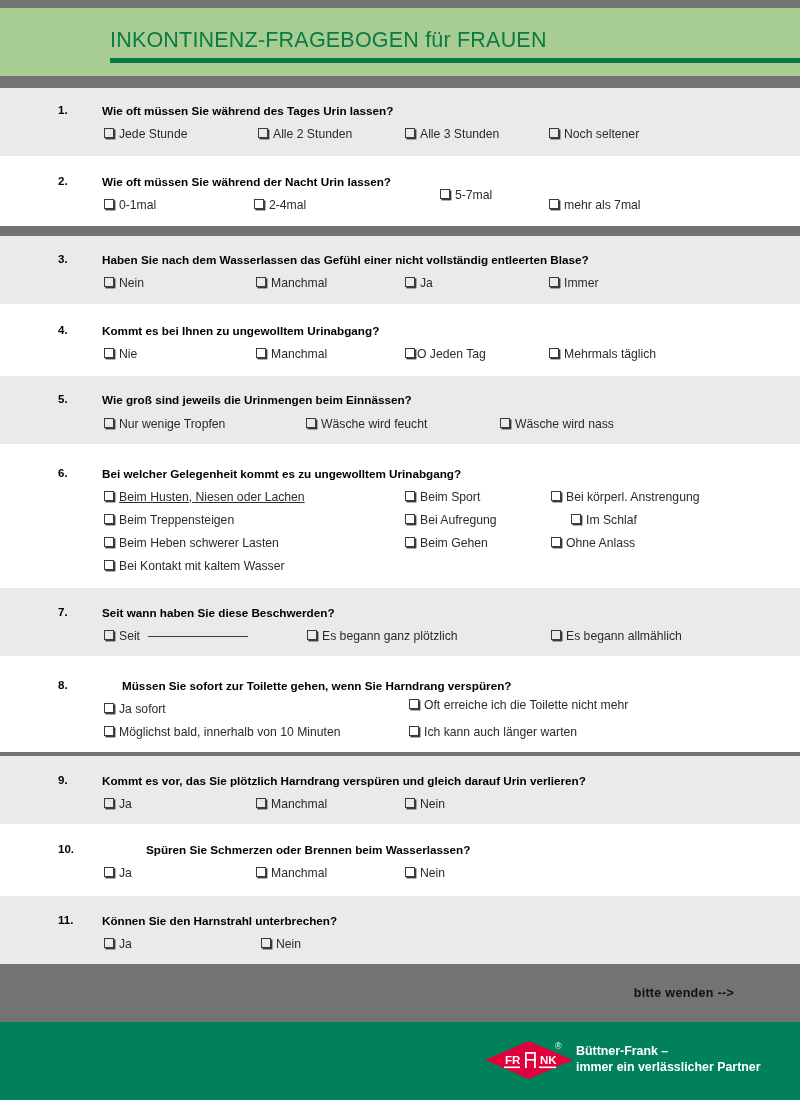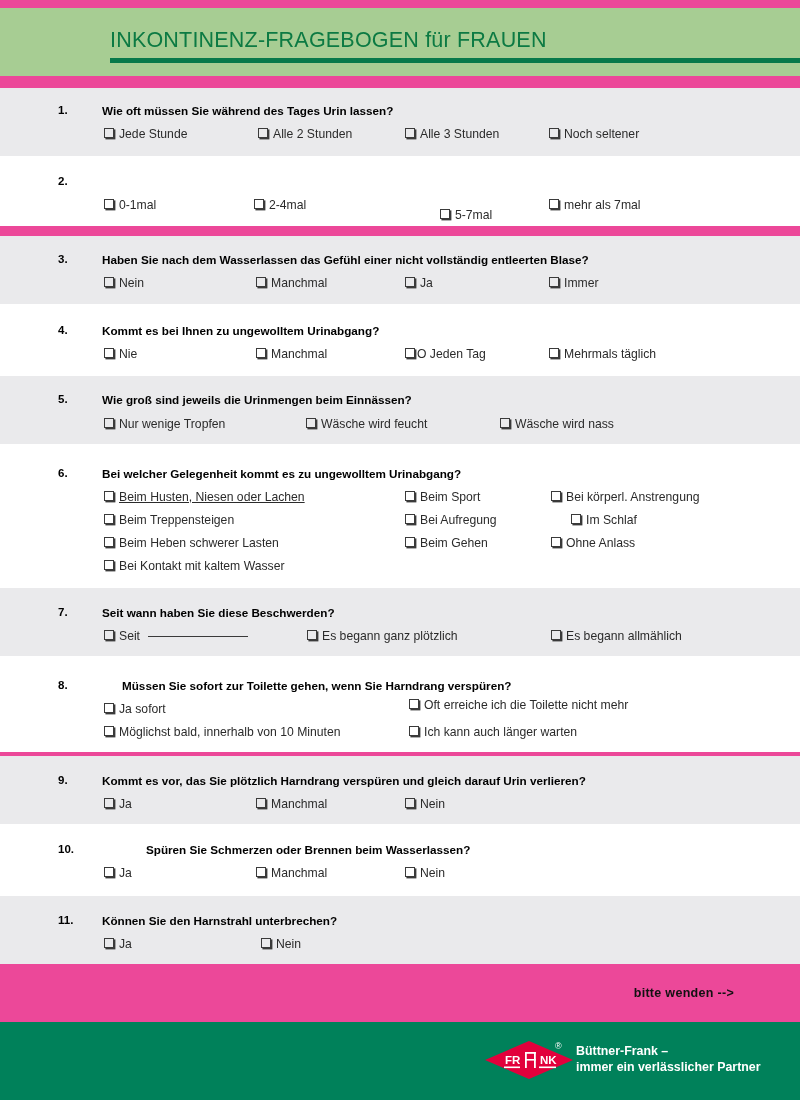"INKONTINENZ-FRAGEBOGEN für FRAUEN" .page { background: #ec4899 -> #737373 }
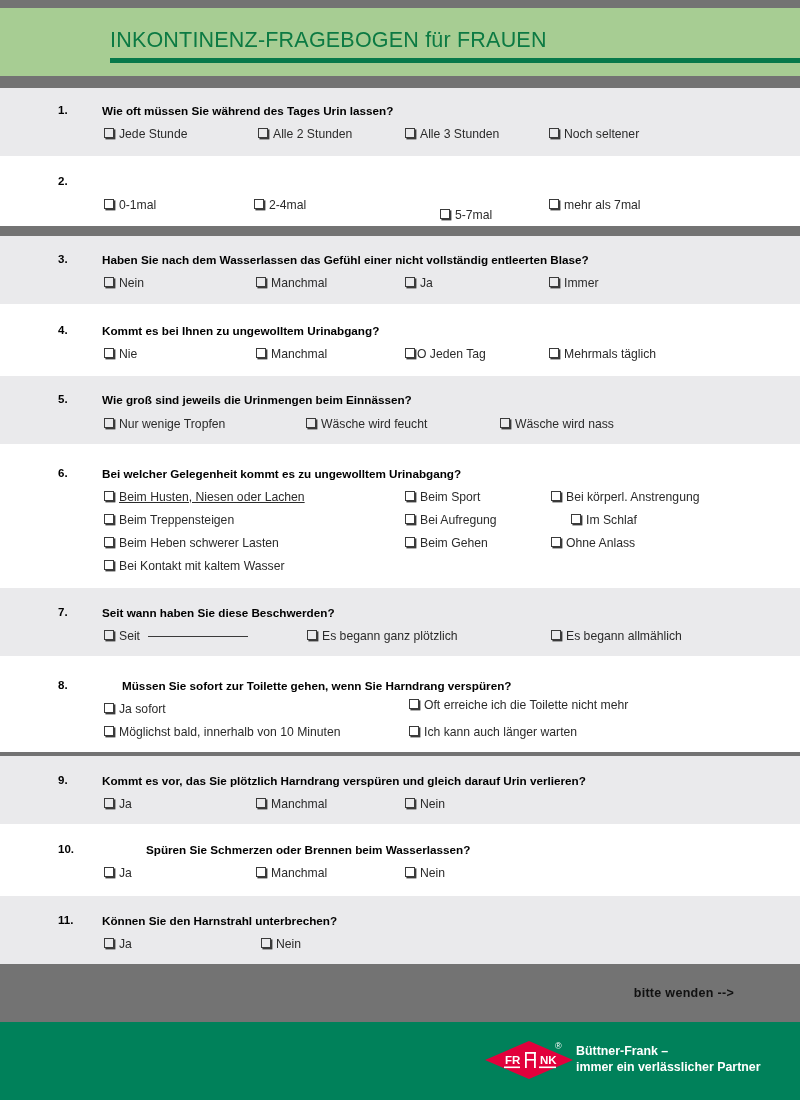"Wie oft müssen Sie während der" div.qtext { html: none -> <div>Wie oft müssen Sie während der Nacht Urin lassen?</div> }
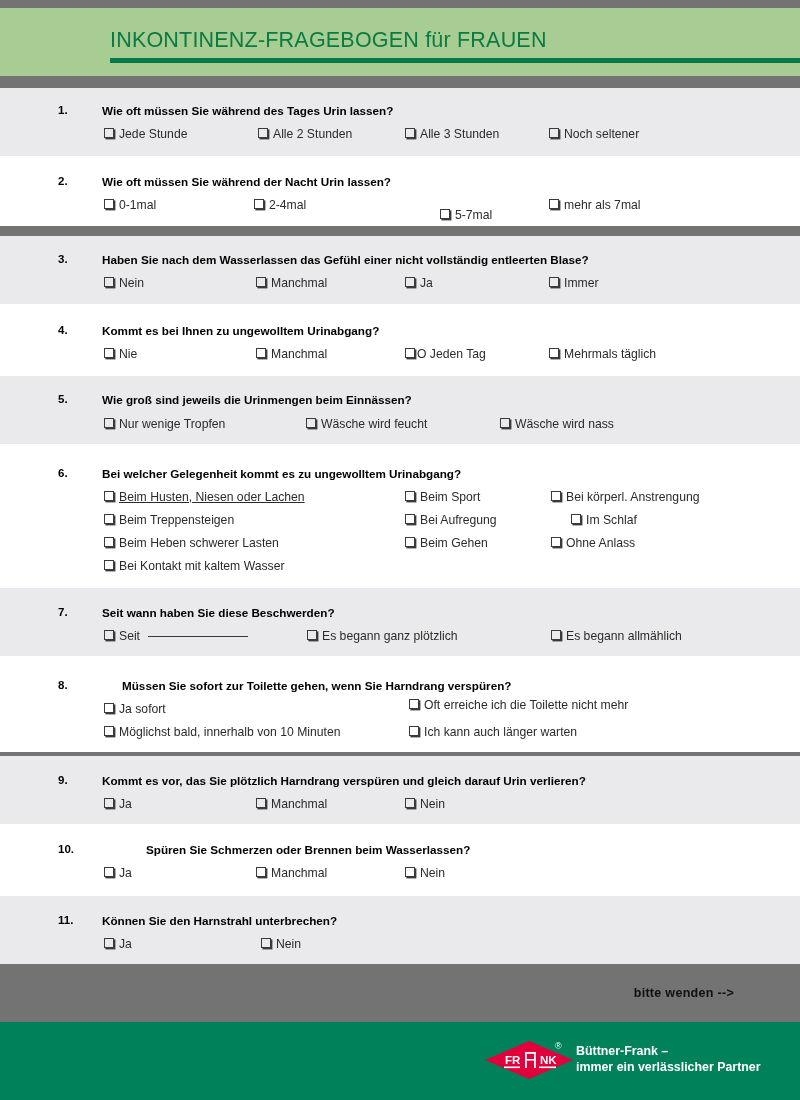"5-7mal" div.opt { top: 52px -> 32px }
